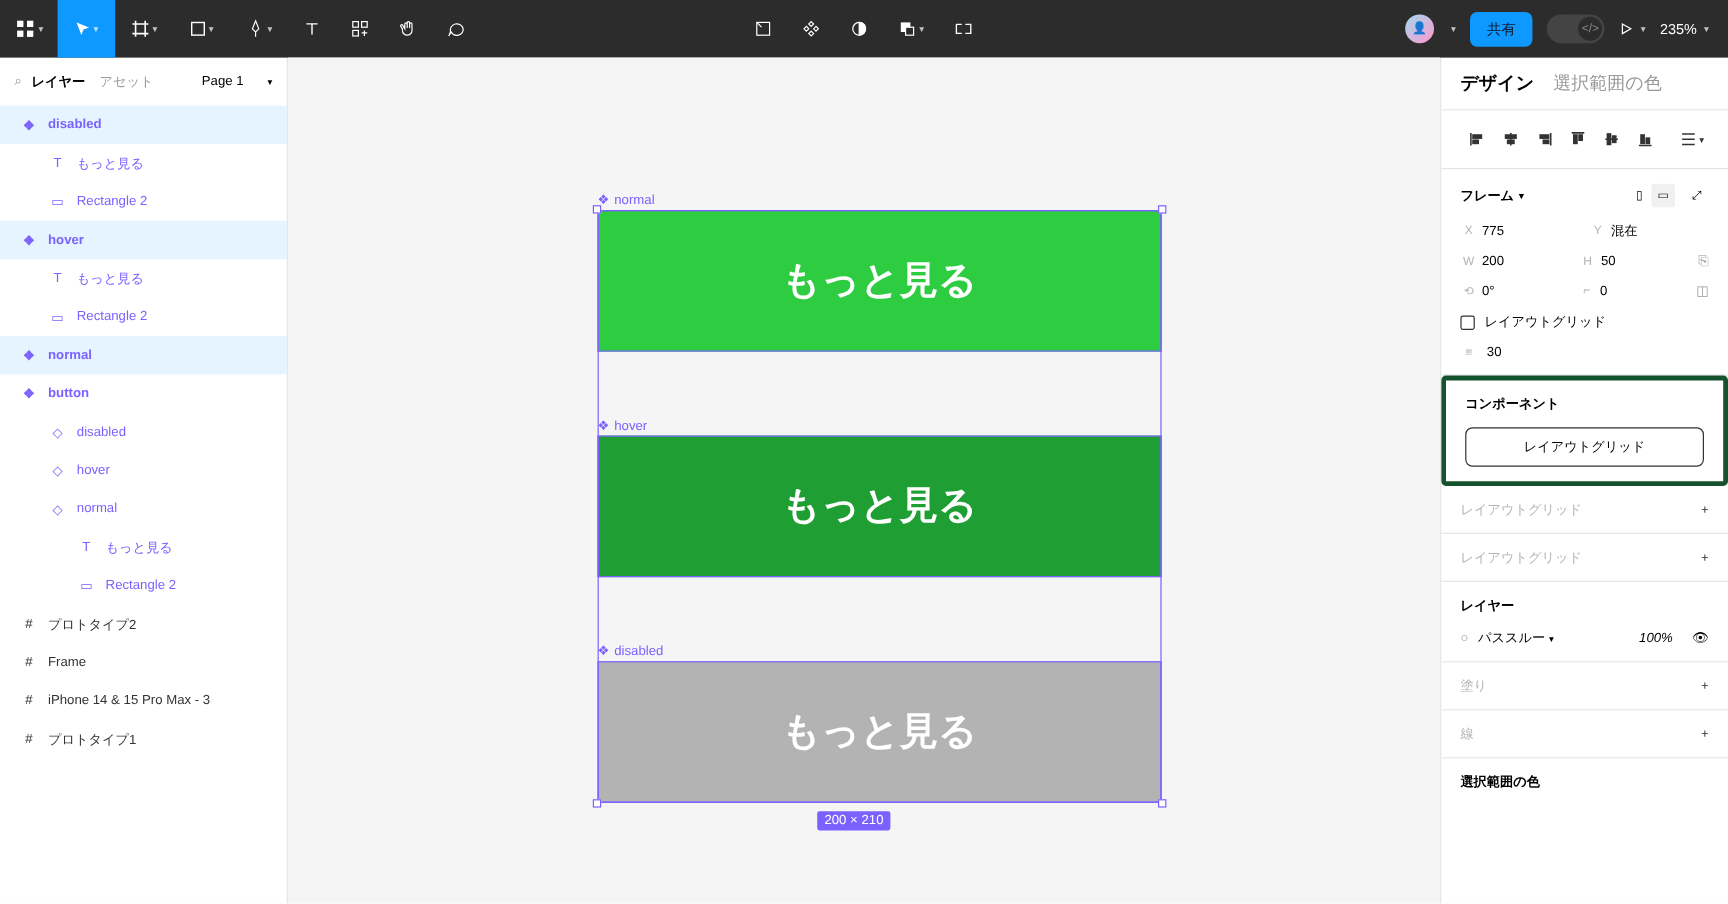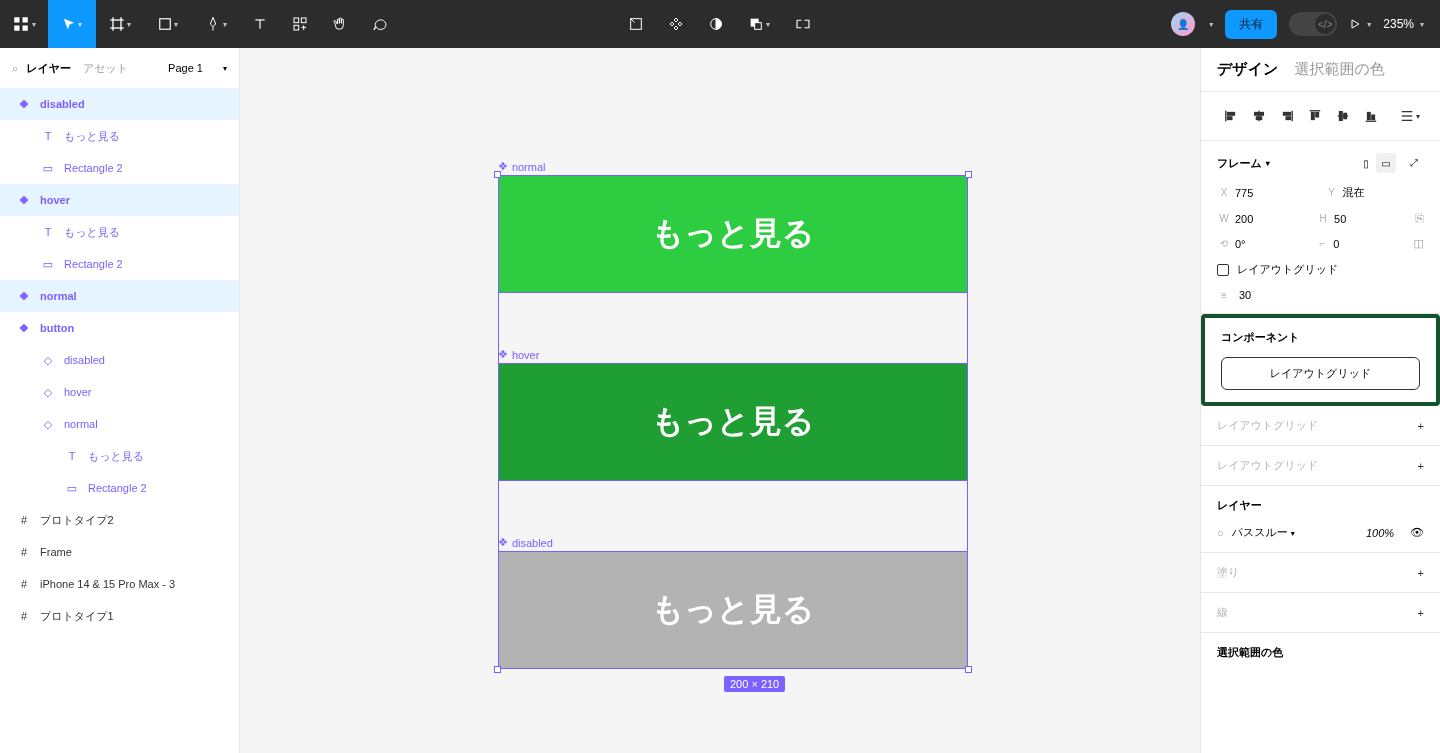"200 × 210" div.dims-badge { left: 484px -> 441px }
